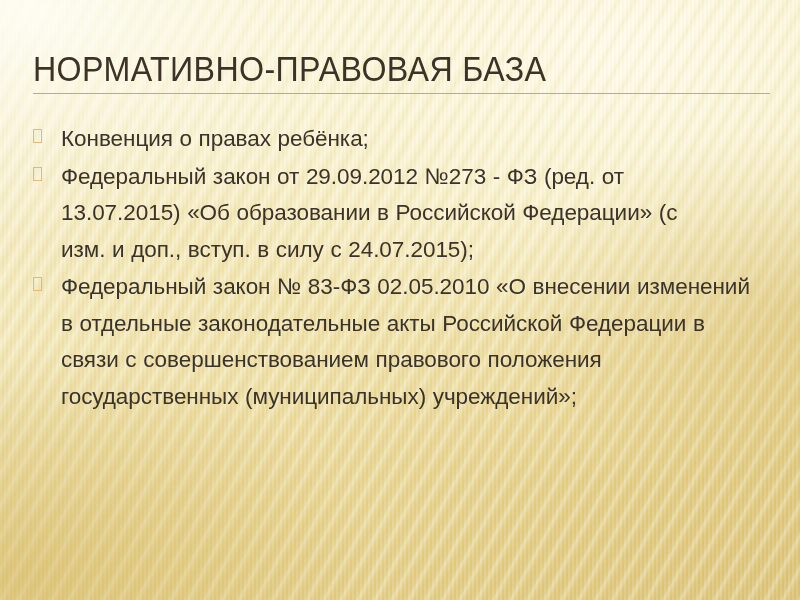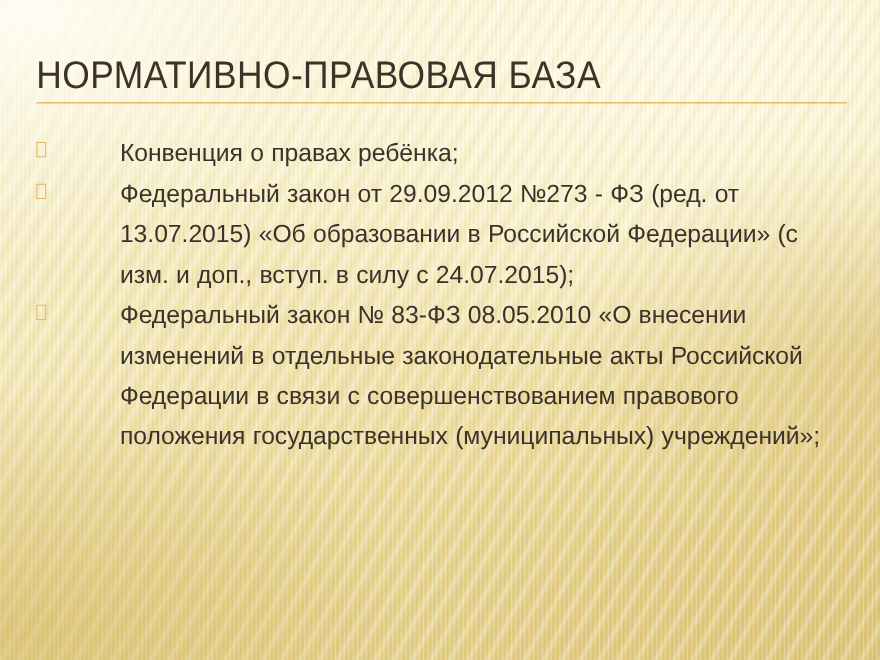"Конвенция о правах ребёнка;" .bullet-row { gap: 48px -> none }
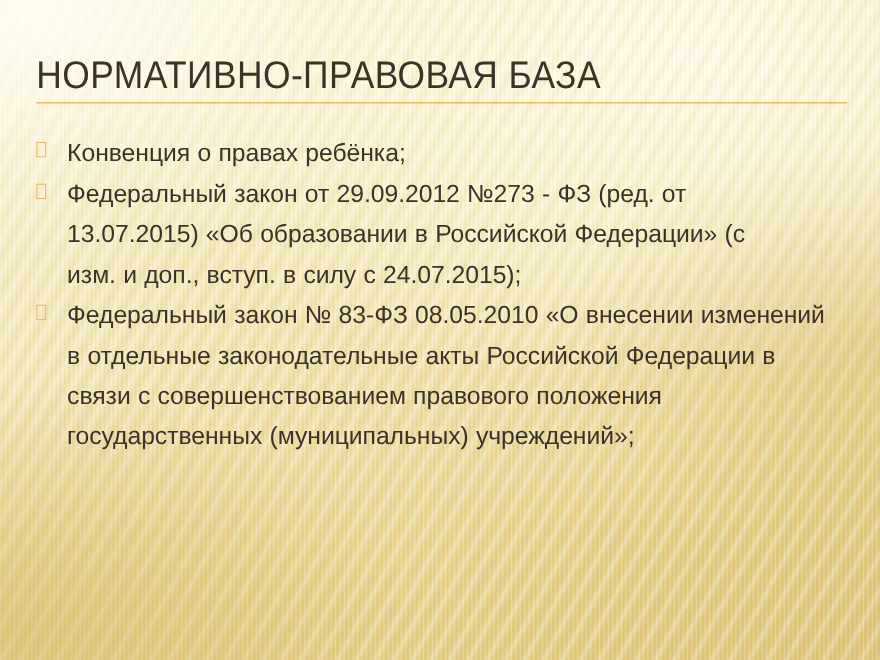"Федеральный закон № 83-ФЗ 08.05.2010" span.bullet-text { text: 08.05.2010 -> 02.05.2010 }
